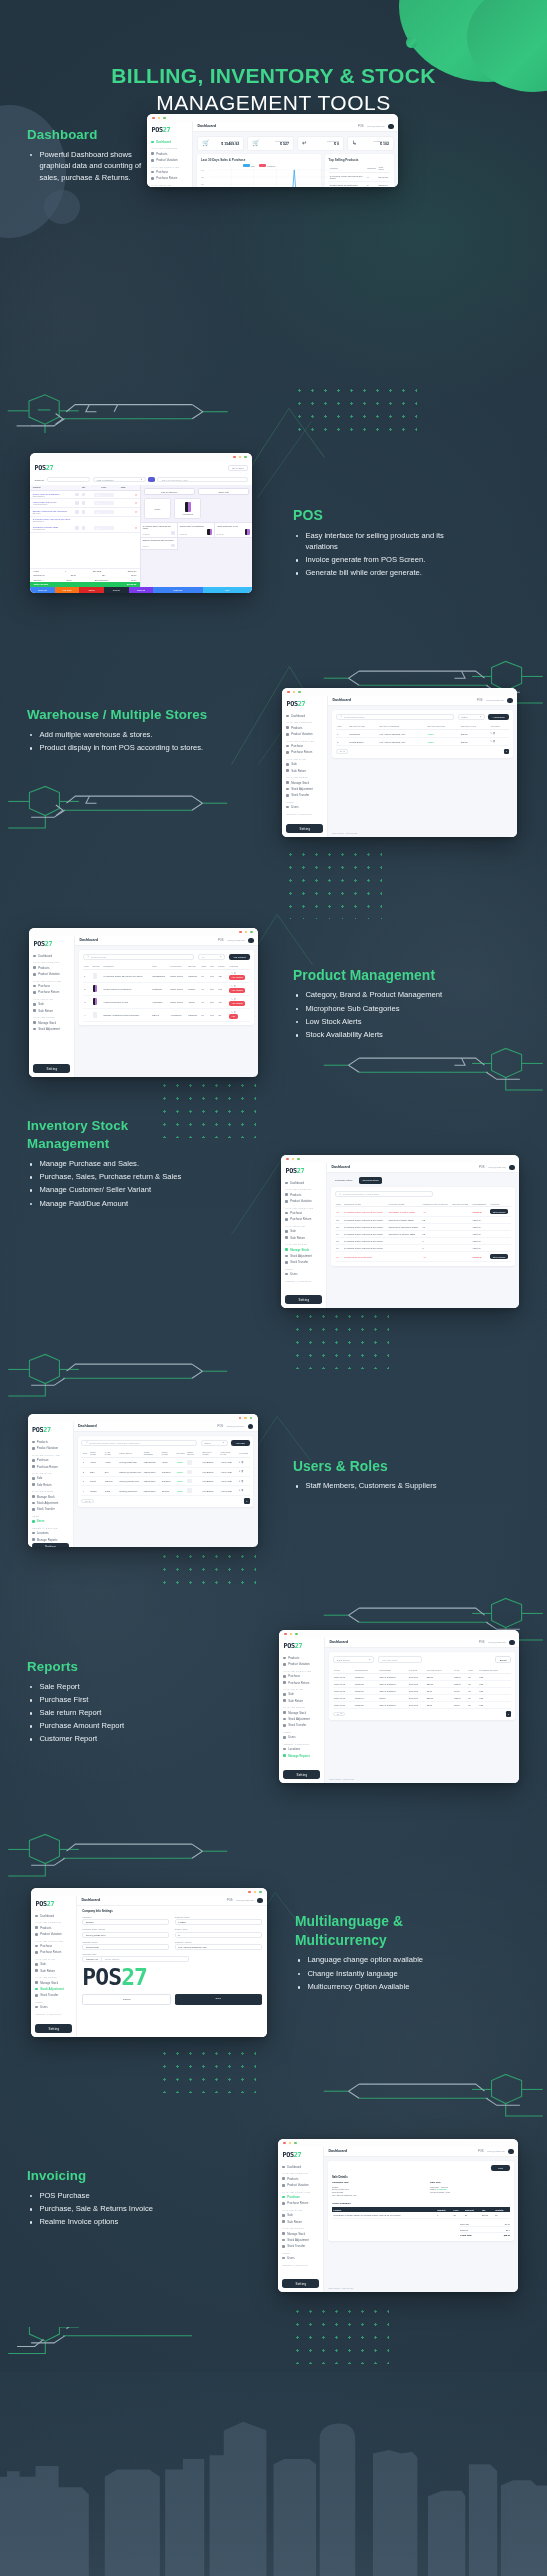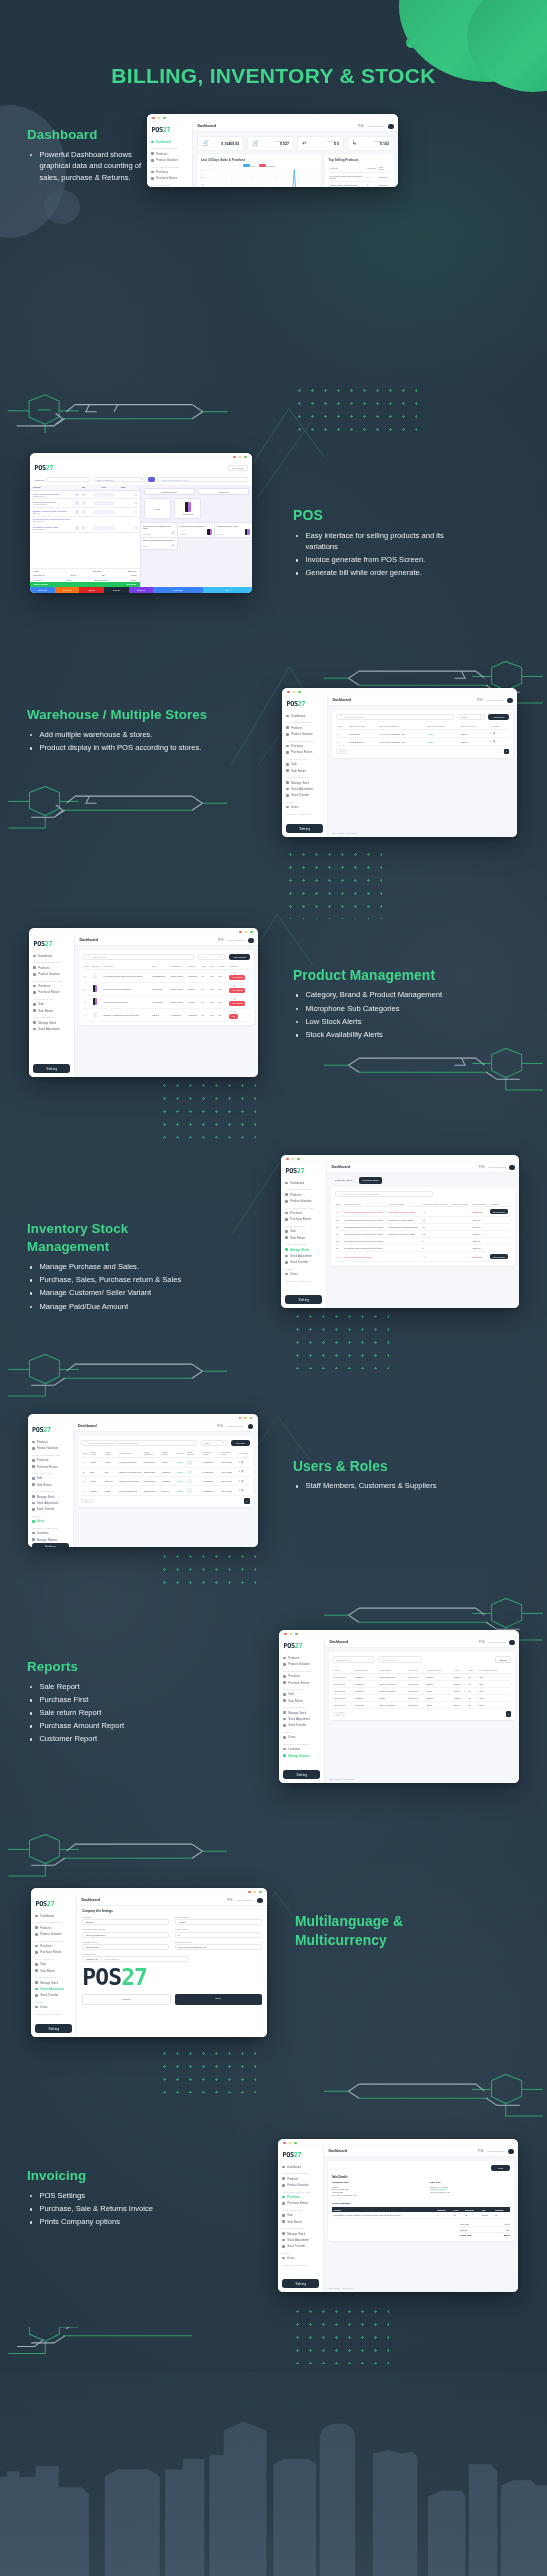"MANAGEMENT TOOLS" div.title2 { html: none -> <div>MANAGEMENT TOOLS</div> }
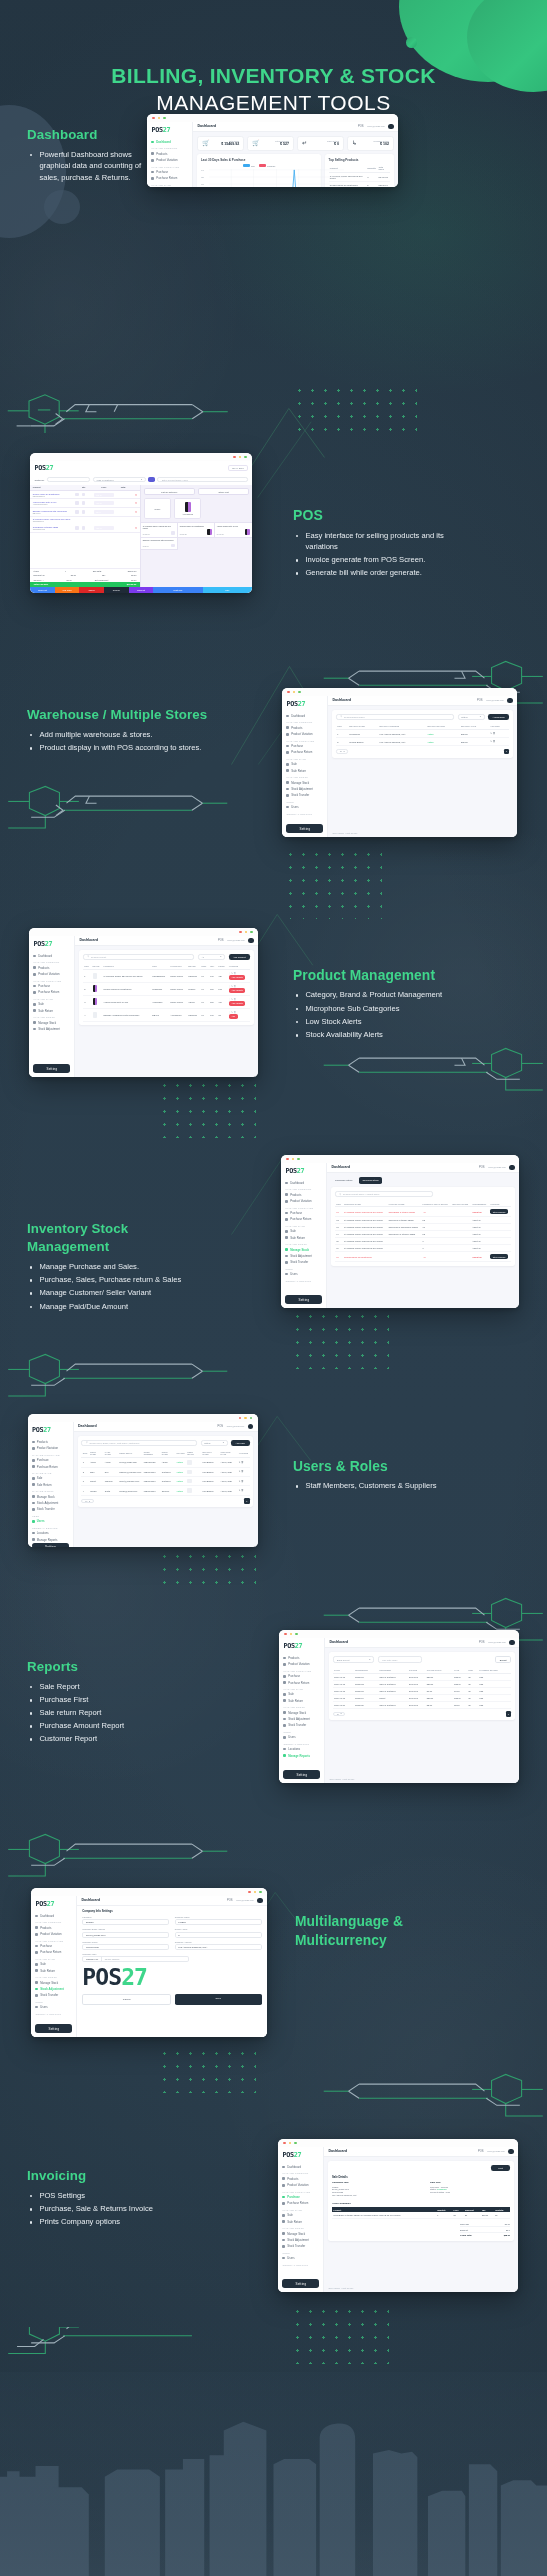"Product display in with POS" li { text: with -> front }
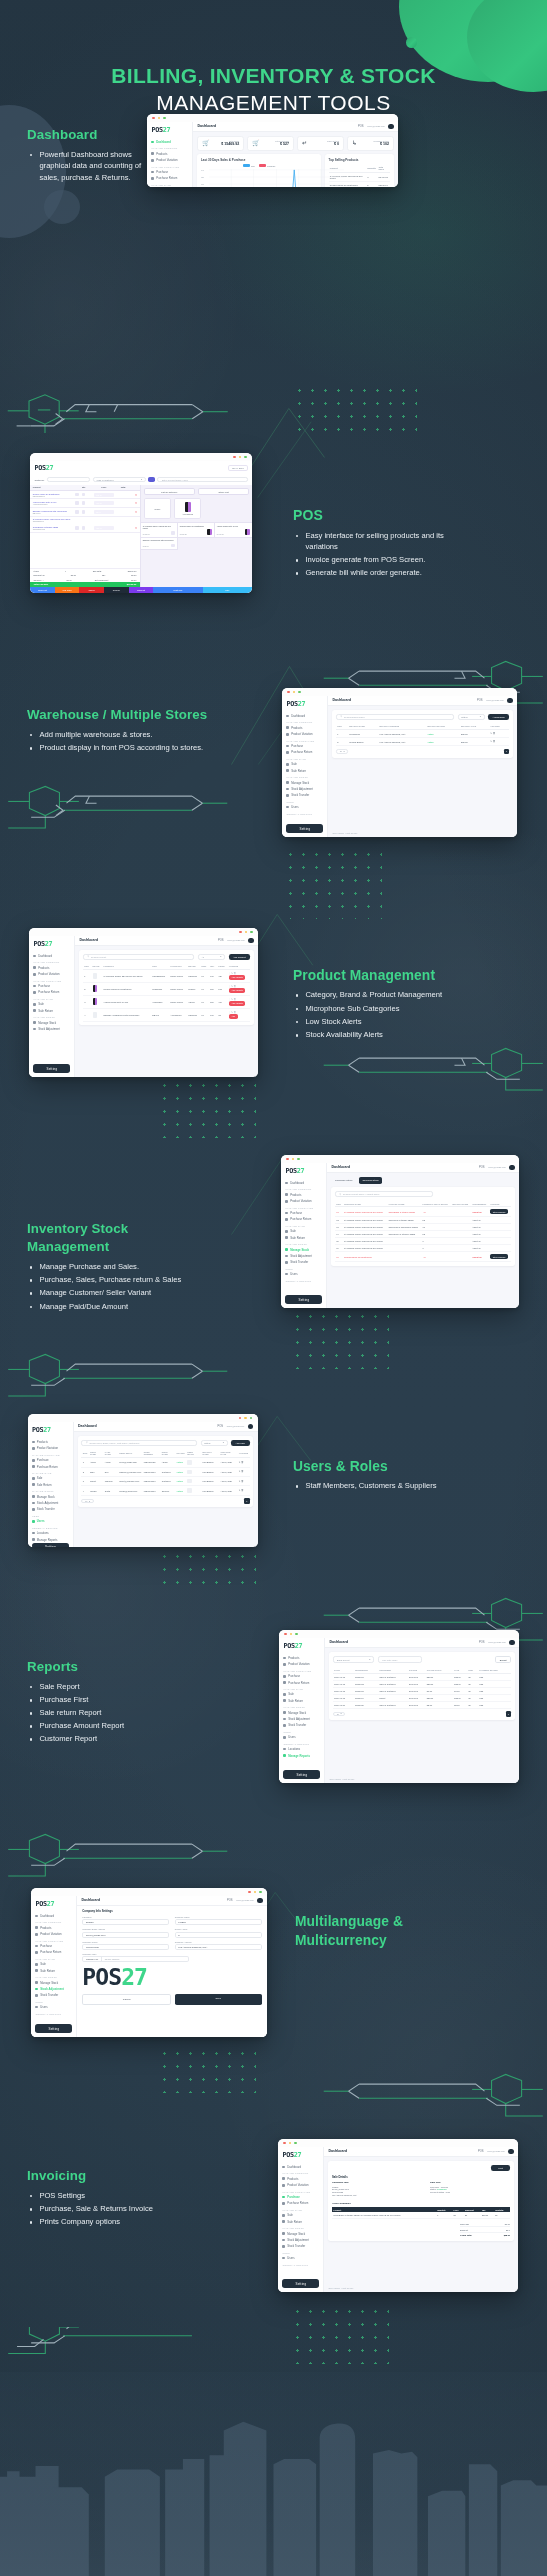"Inventory Stock Management" div.feature { top: 1220px -> 1117px }
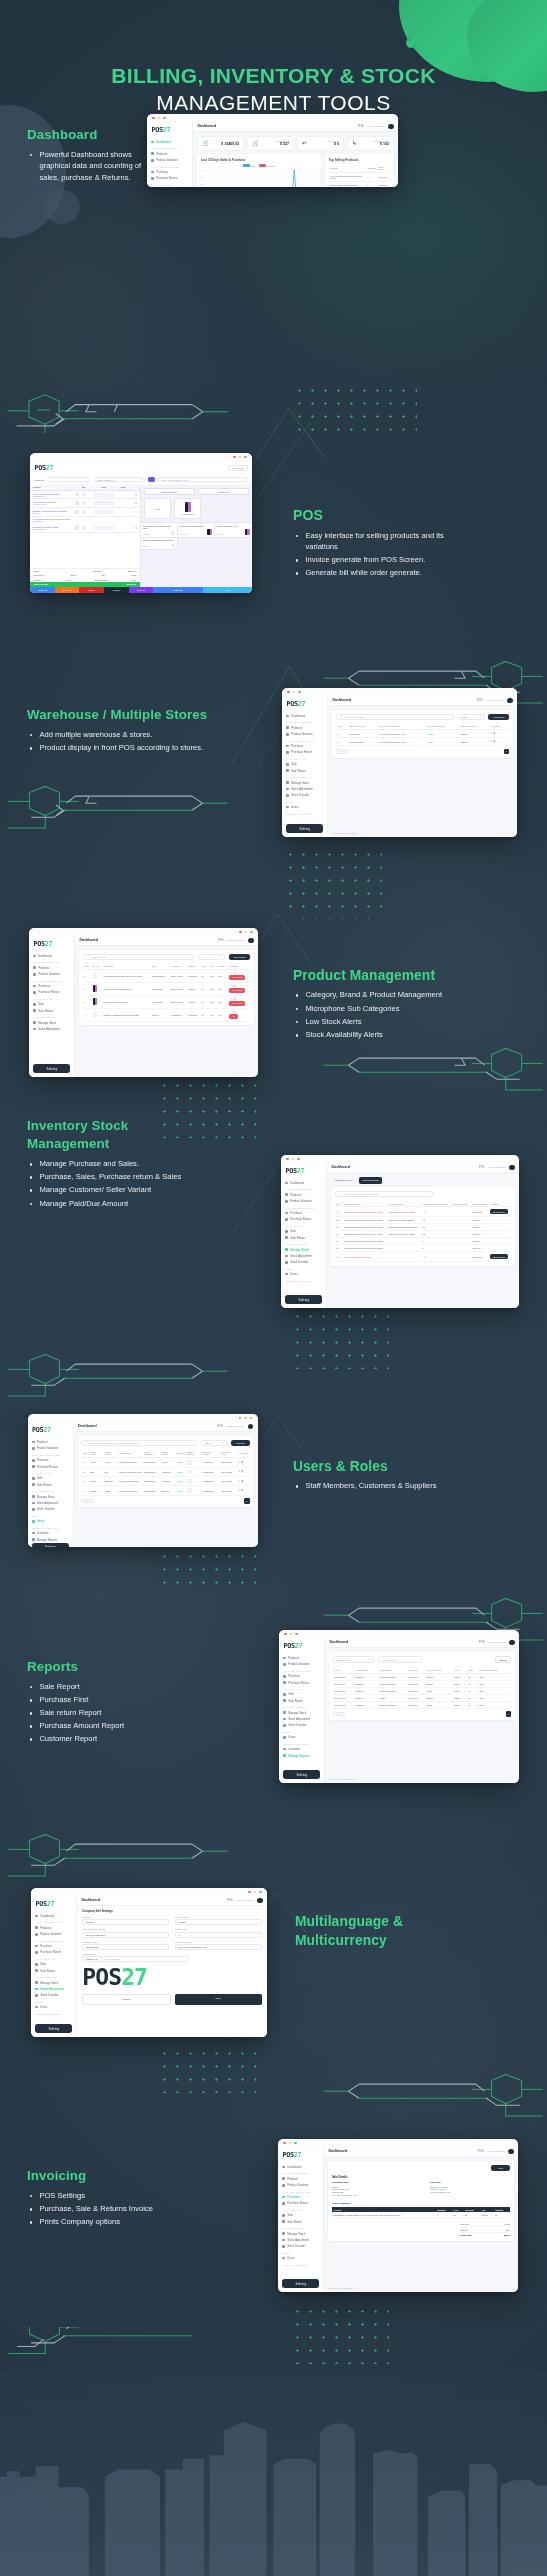"Language change option available" ul.feat-list { html: none -> <ul> <li>Language change option available</li> <li>Change Instantly language</li> <li>Multicurrency Option Available</li> </ul> }
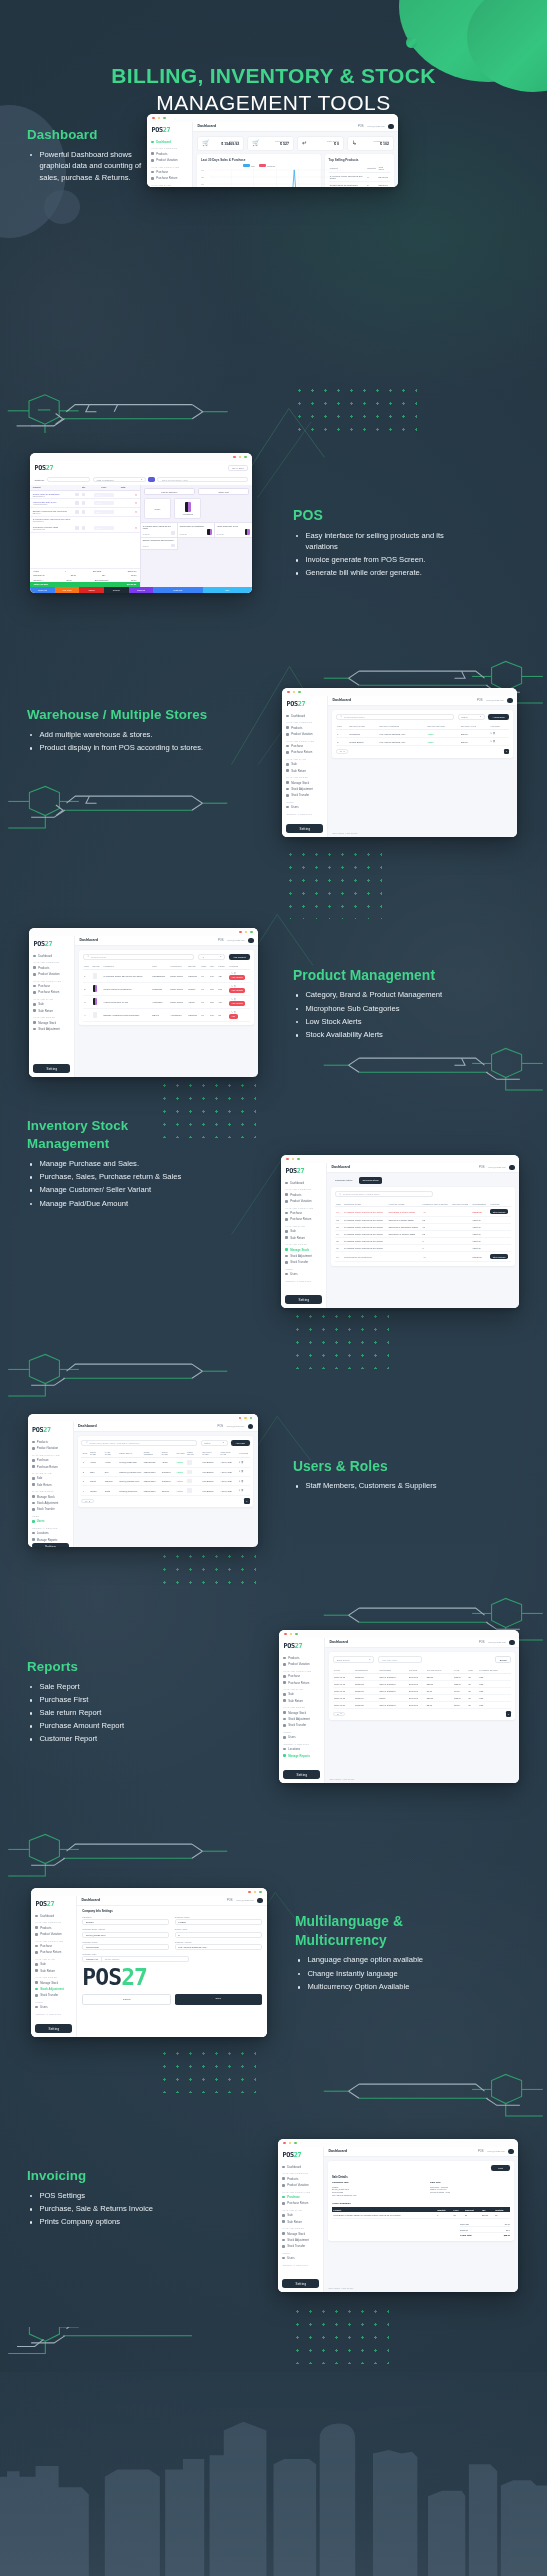"POS Settings" li { text: Settings -> Purchase }
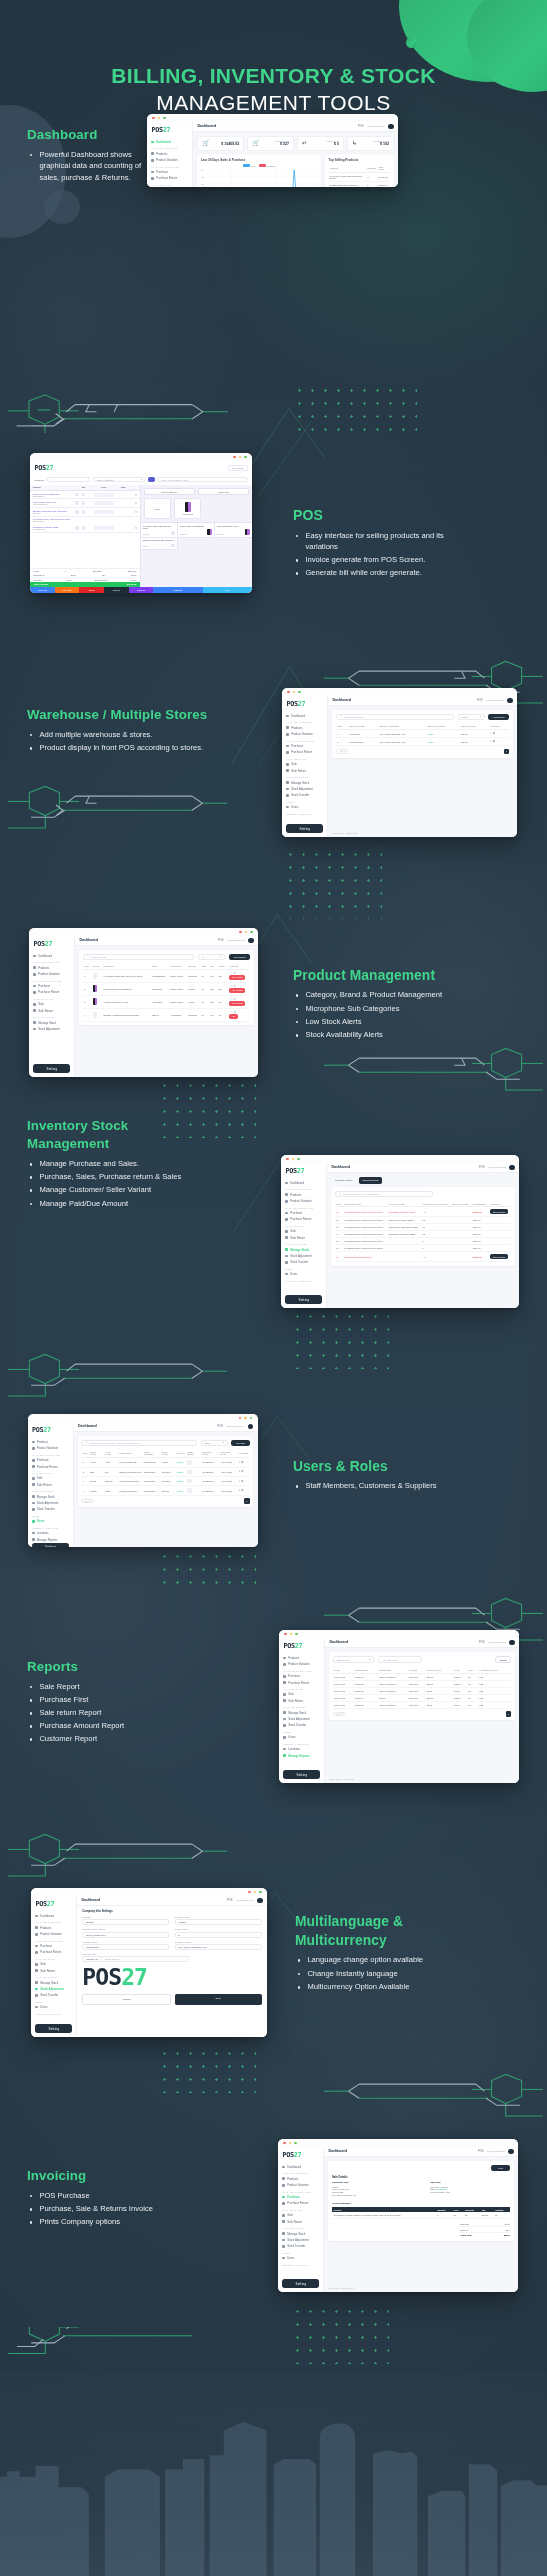"Prints Company options" li { text: Prints Company -> Realme Invoice }
